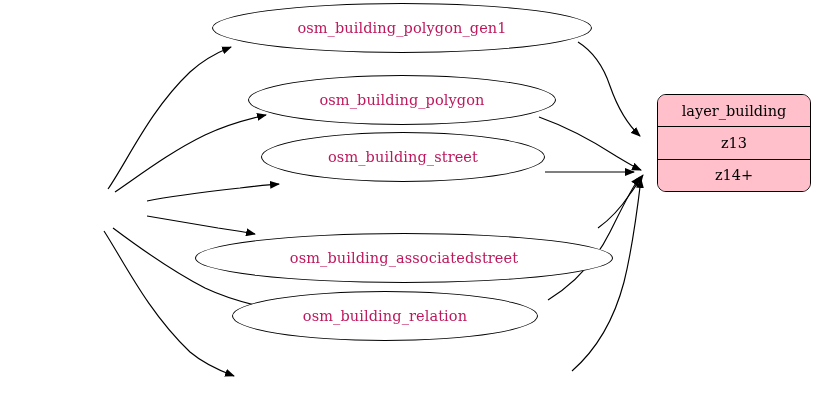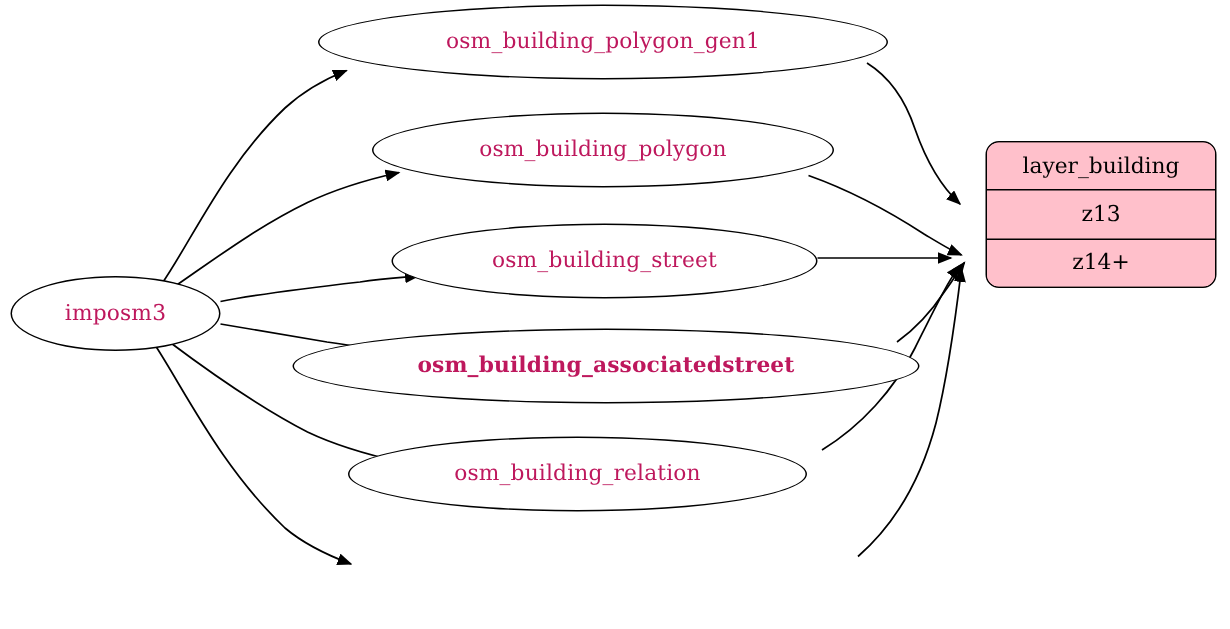"osm_building_street" div.node-ellipse { top: 149px -> 132px }
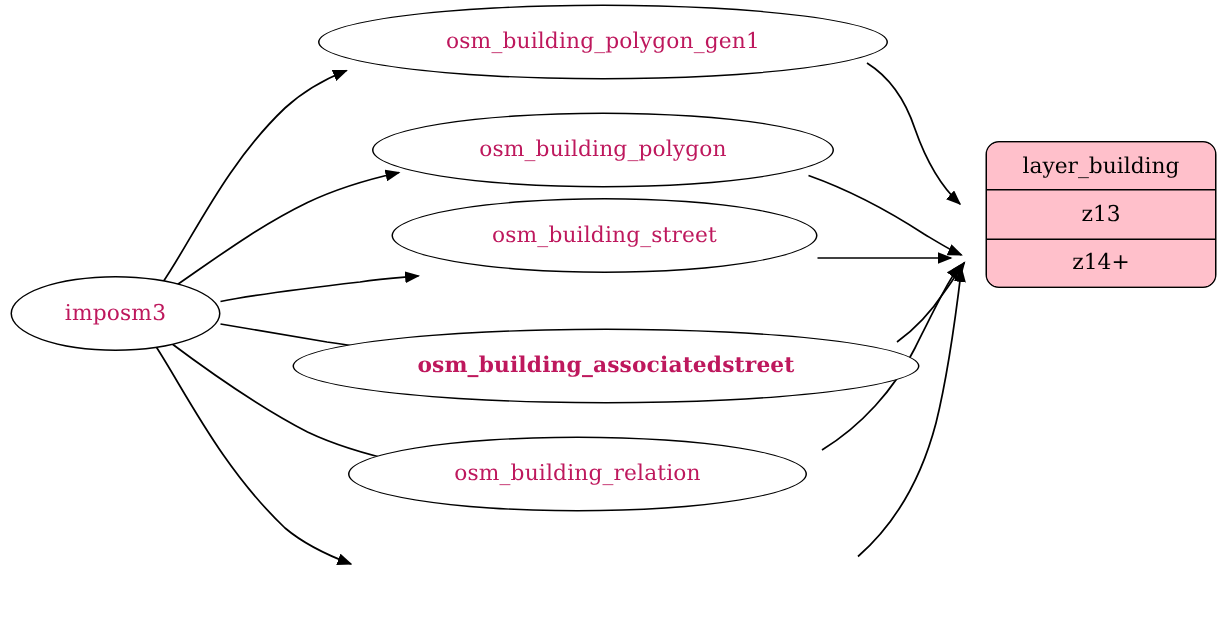"imposm3" div.node-ellipse { html: <div> <span>imposm3</span> </div> -> none }
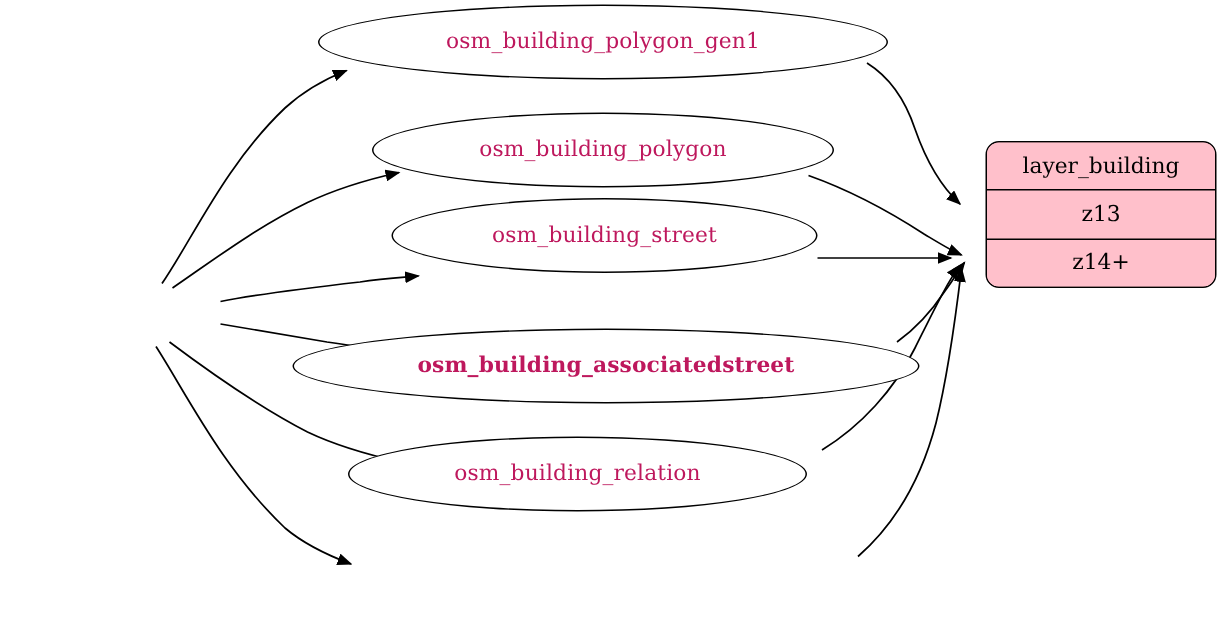"osm_building_associatedstreet" div.node-ellipse { font-weight: bold -> none; top: 219px -> 233px }
